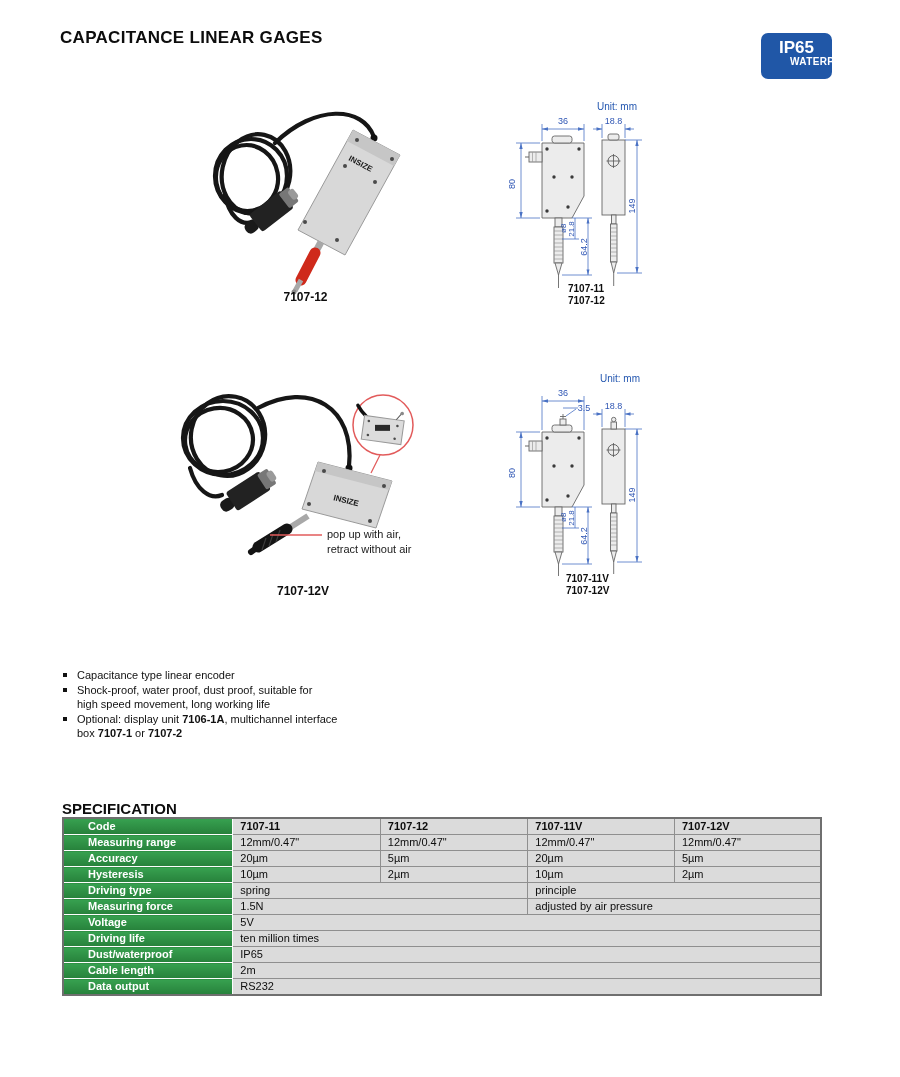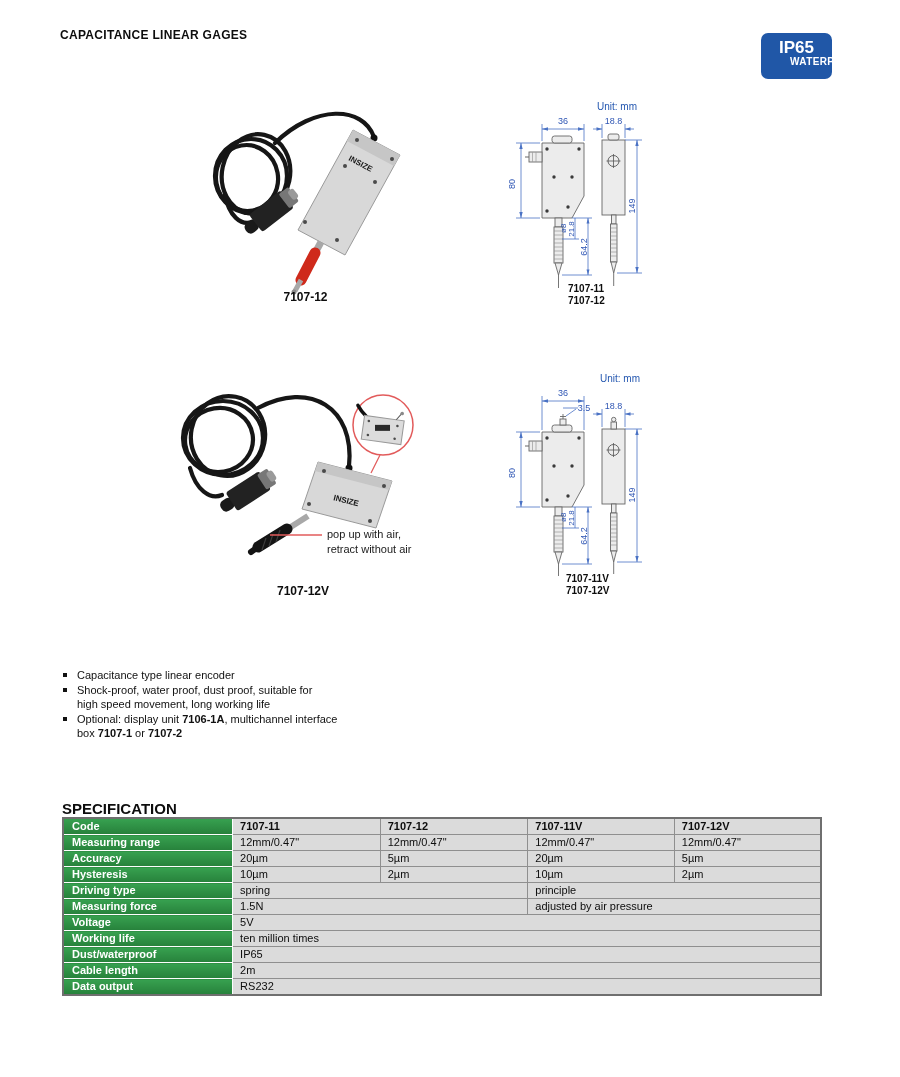"CAPACITANCE LINEAR GAGES" .title { font-size: 12px -> 17px }
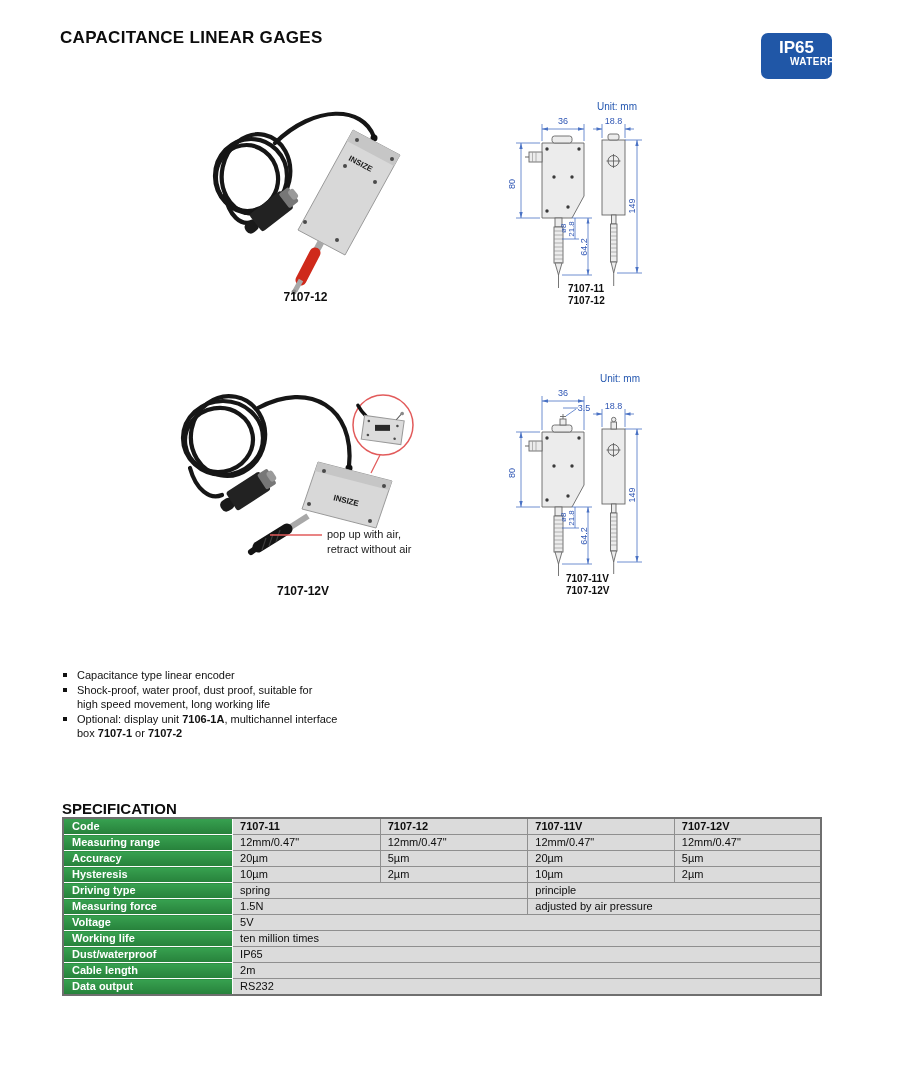"Code" table.spec th { padding: 1px 8px -> 1px 24px }
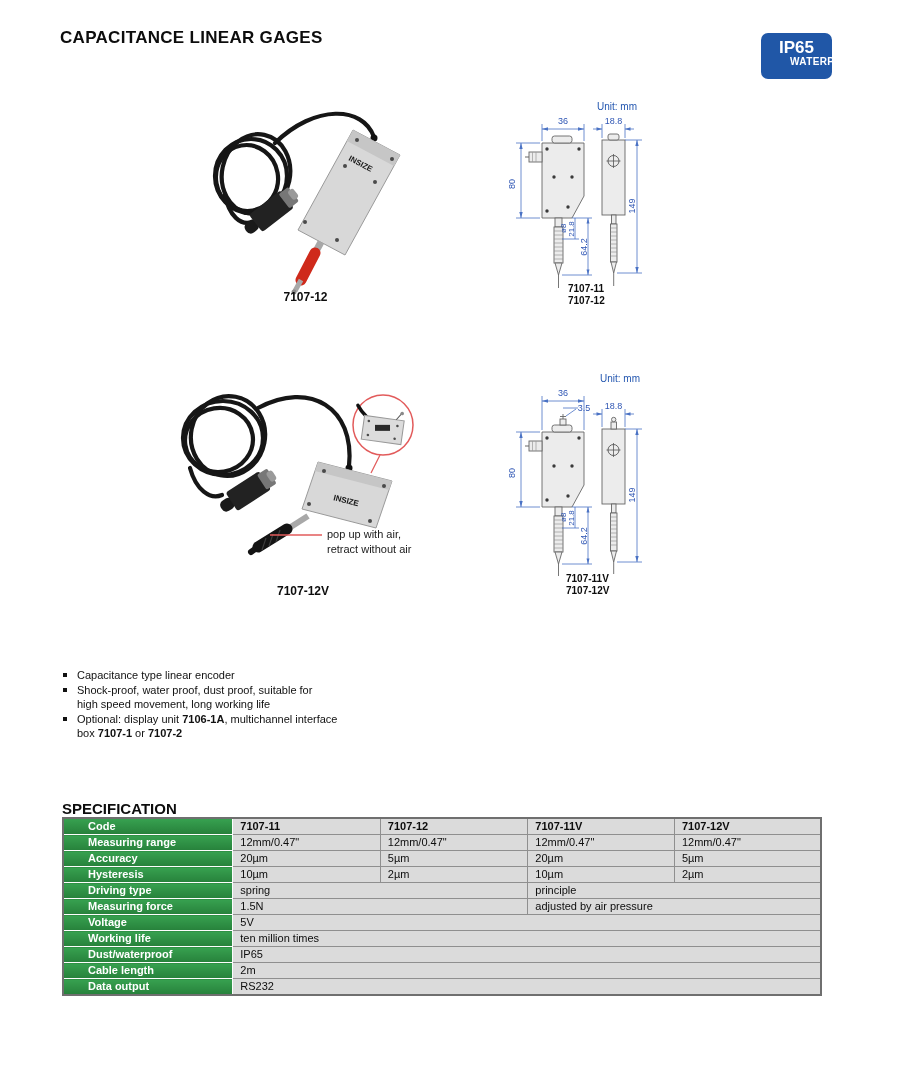"Working life" th { text: Working -> Driving }
